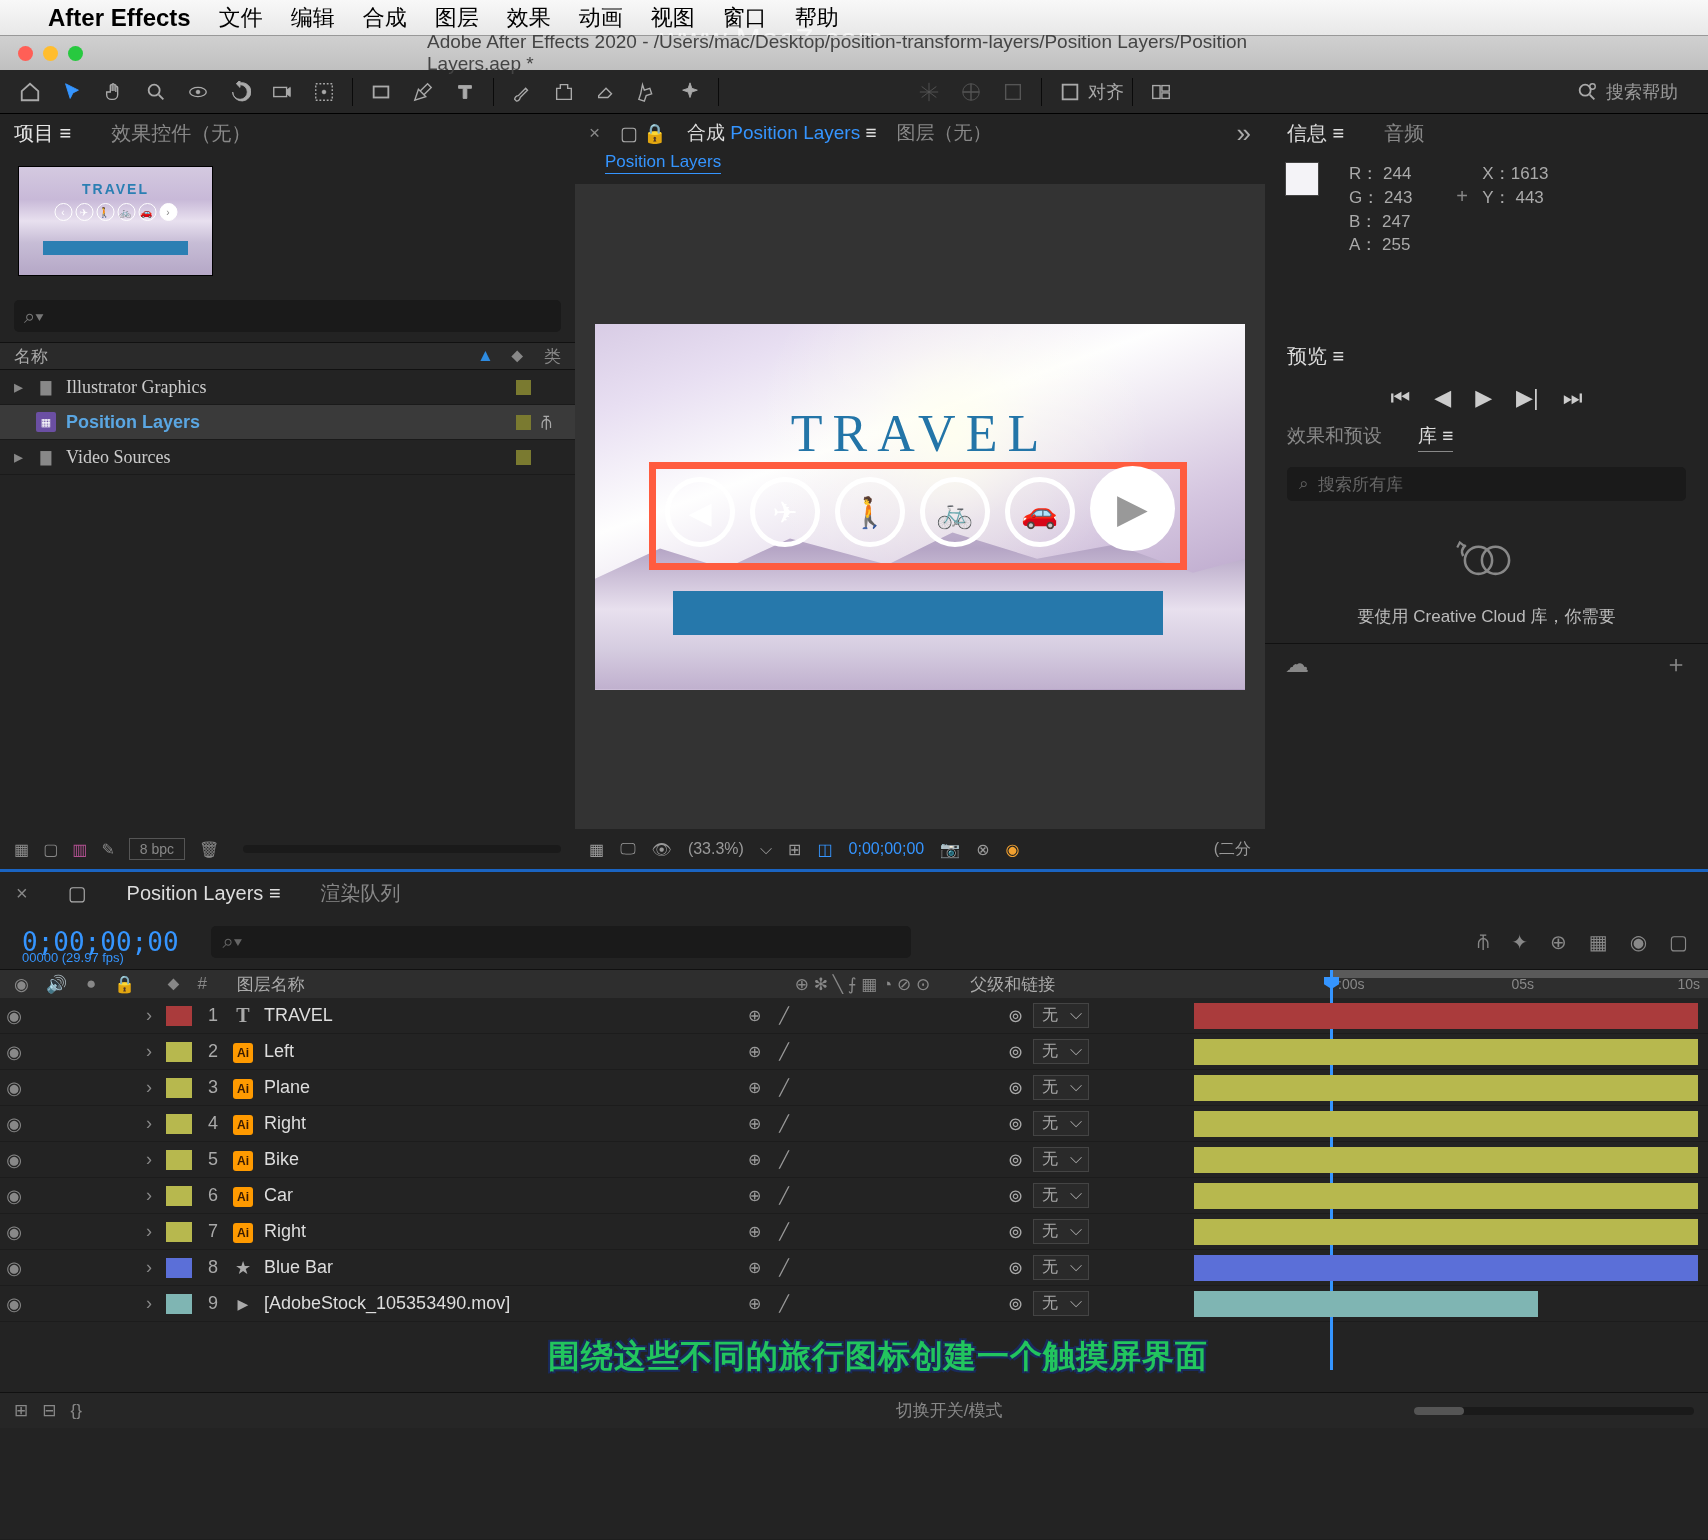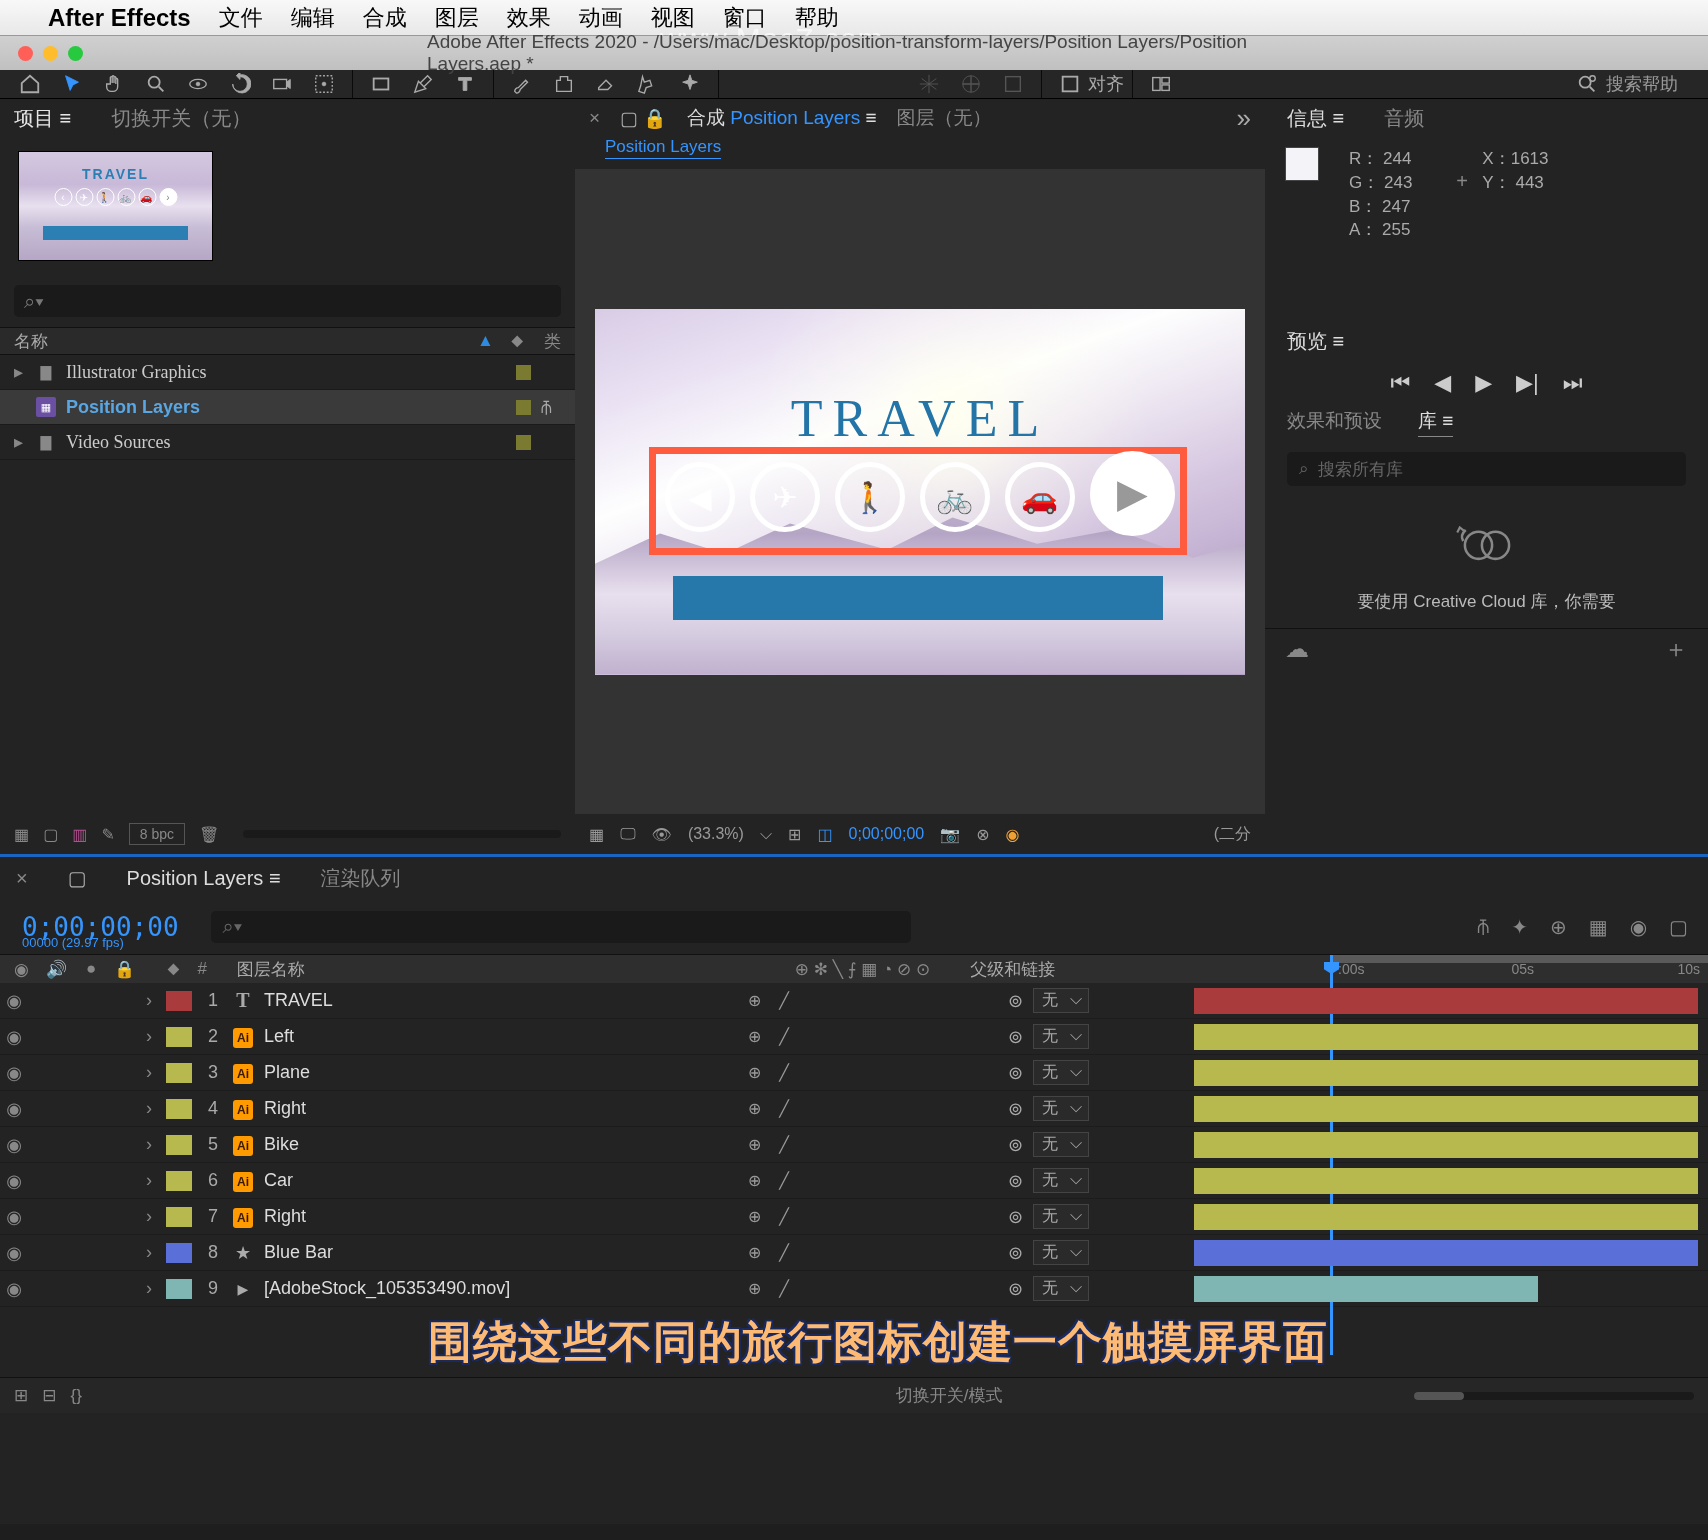"对齐" .toolbar { height: 29px -> 44px }
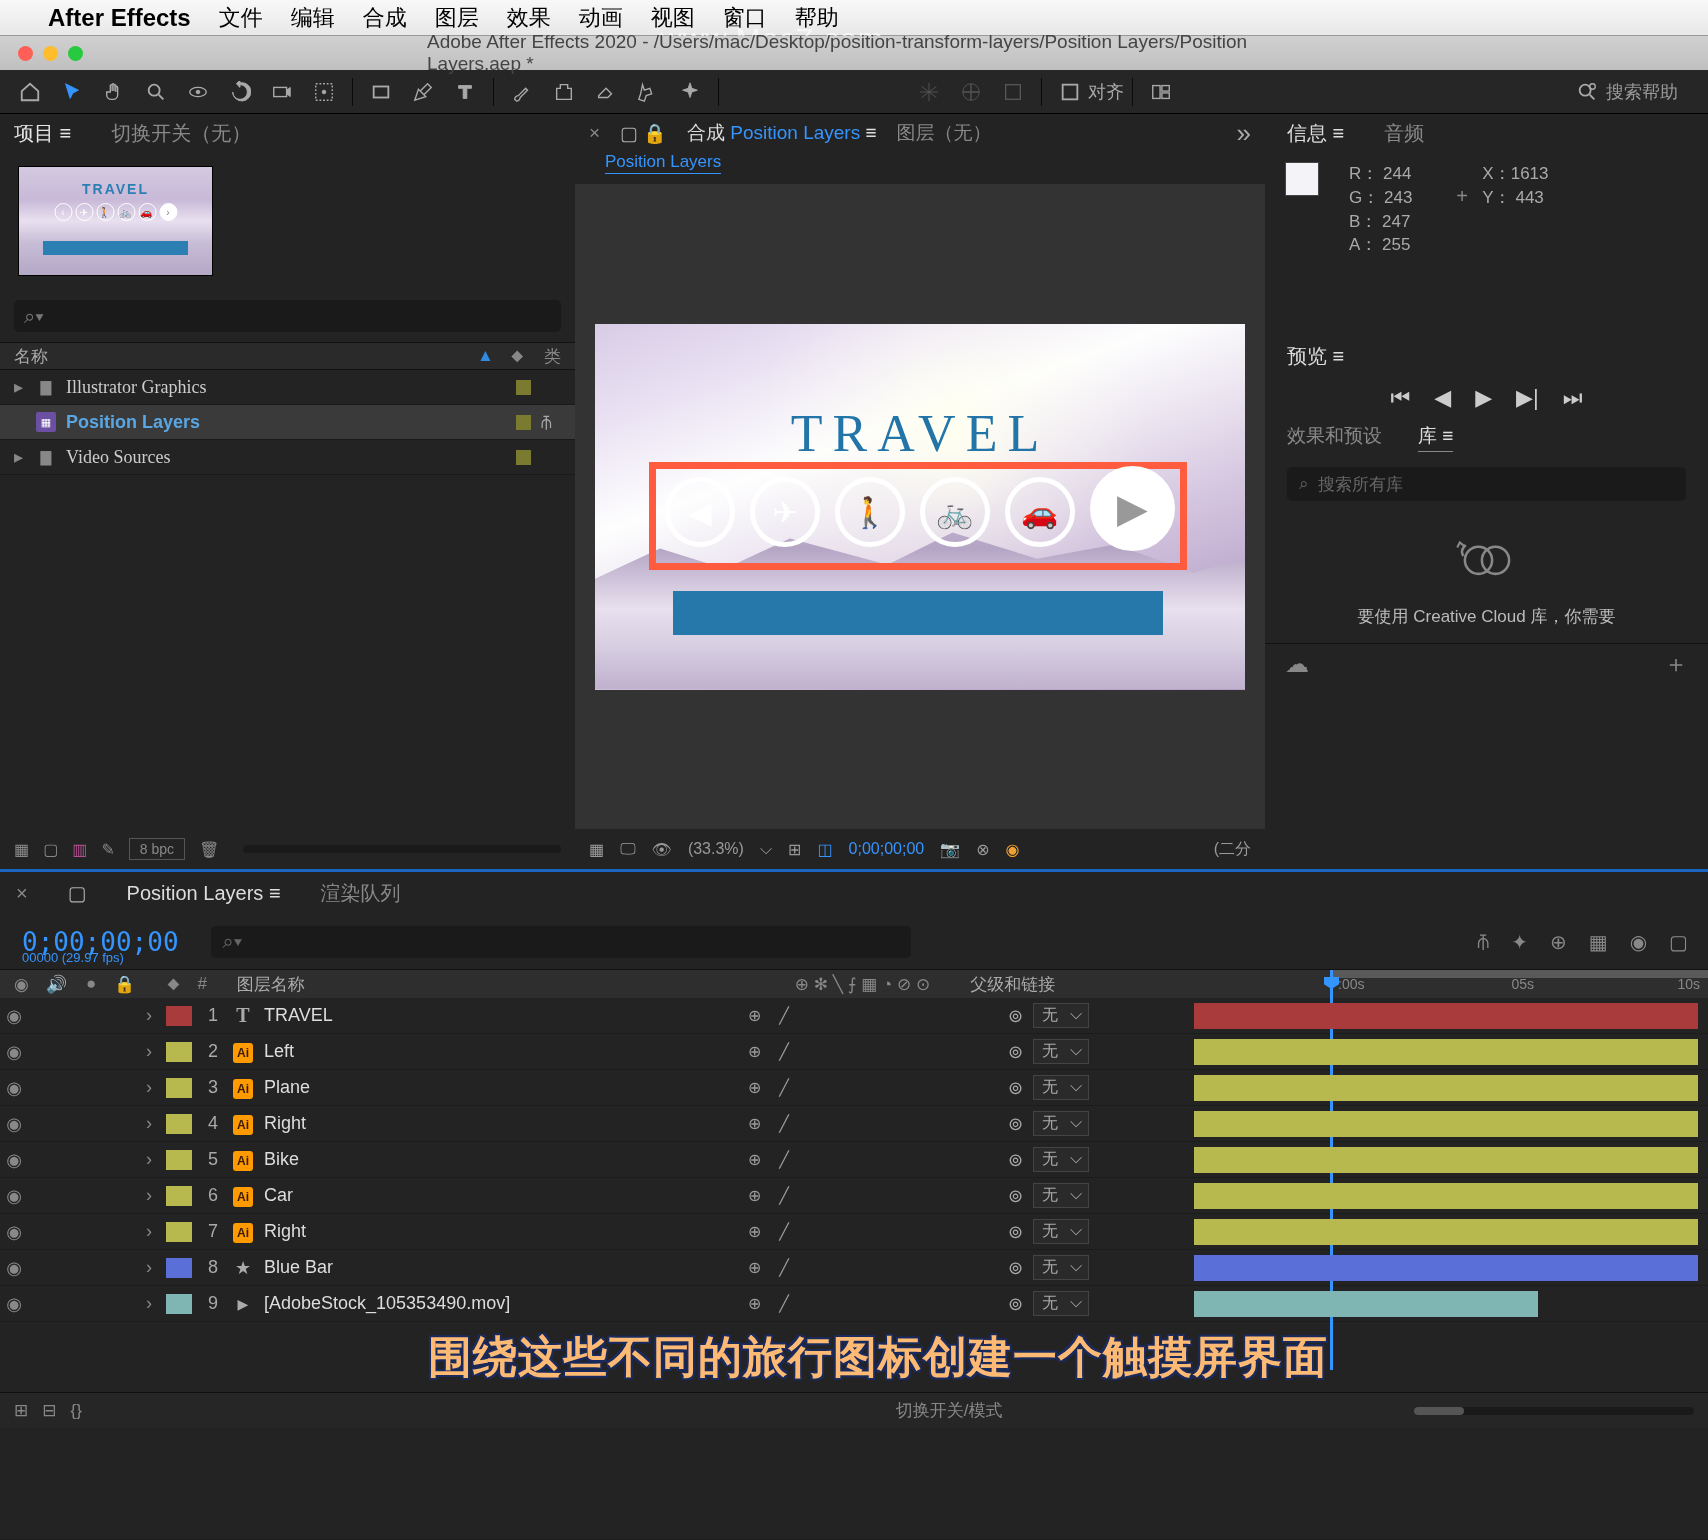"切换开关（无）" span { text: 切换开关 -> 效果控件 }
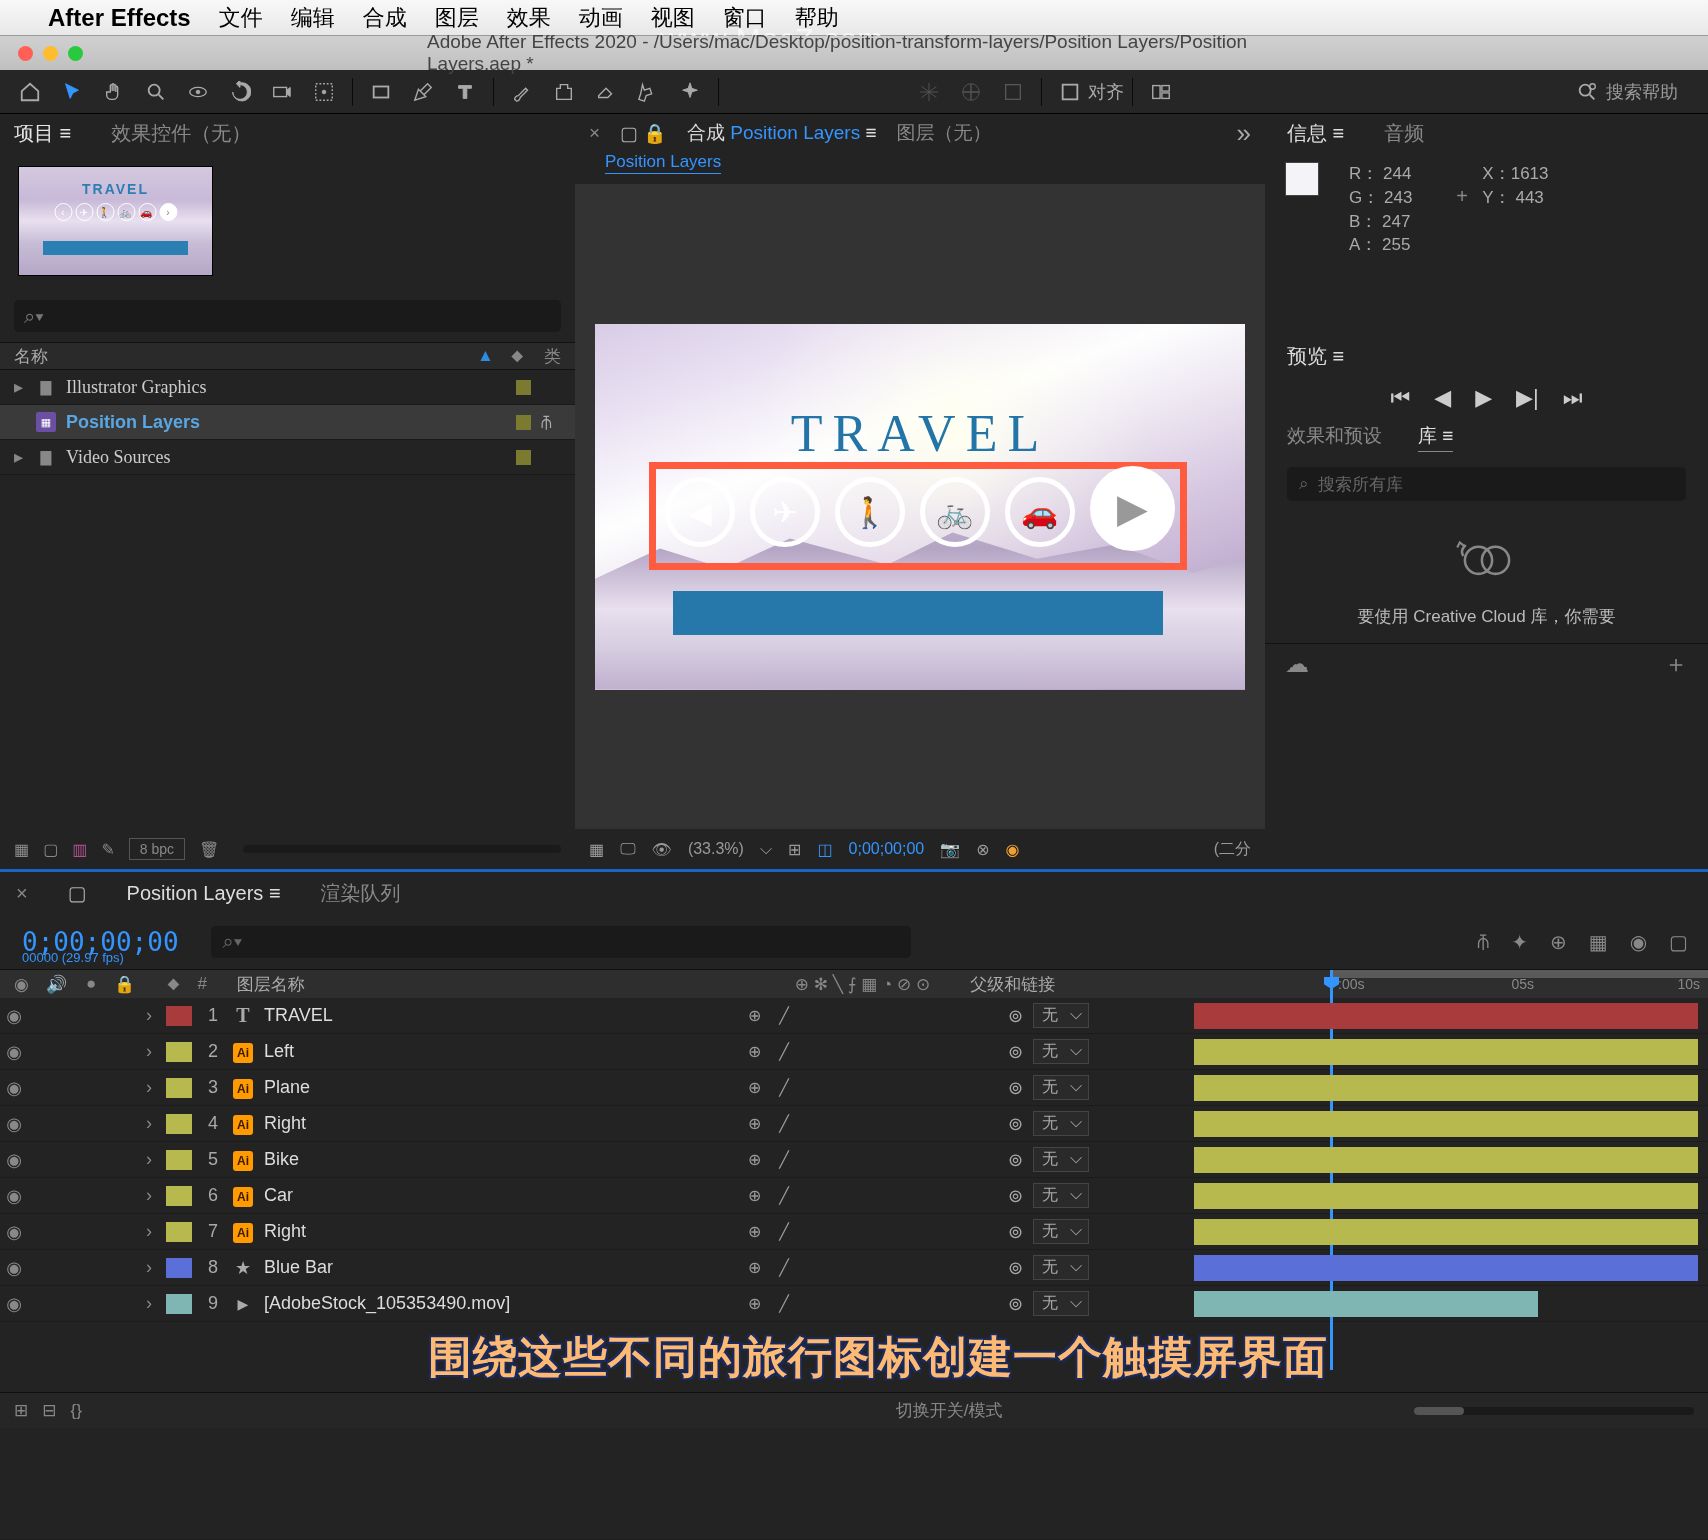"围绕这些不同的旅行图标创建一个触摸屏界面" .caption { color: #fdba74 -> #22c55e; font-size: 44px -> 32px }
